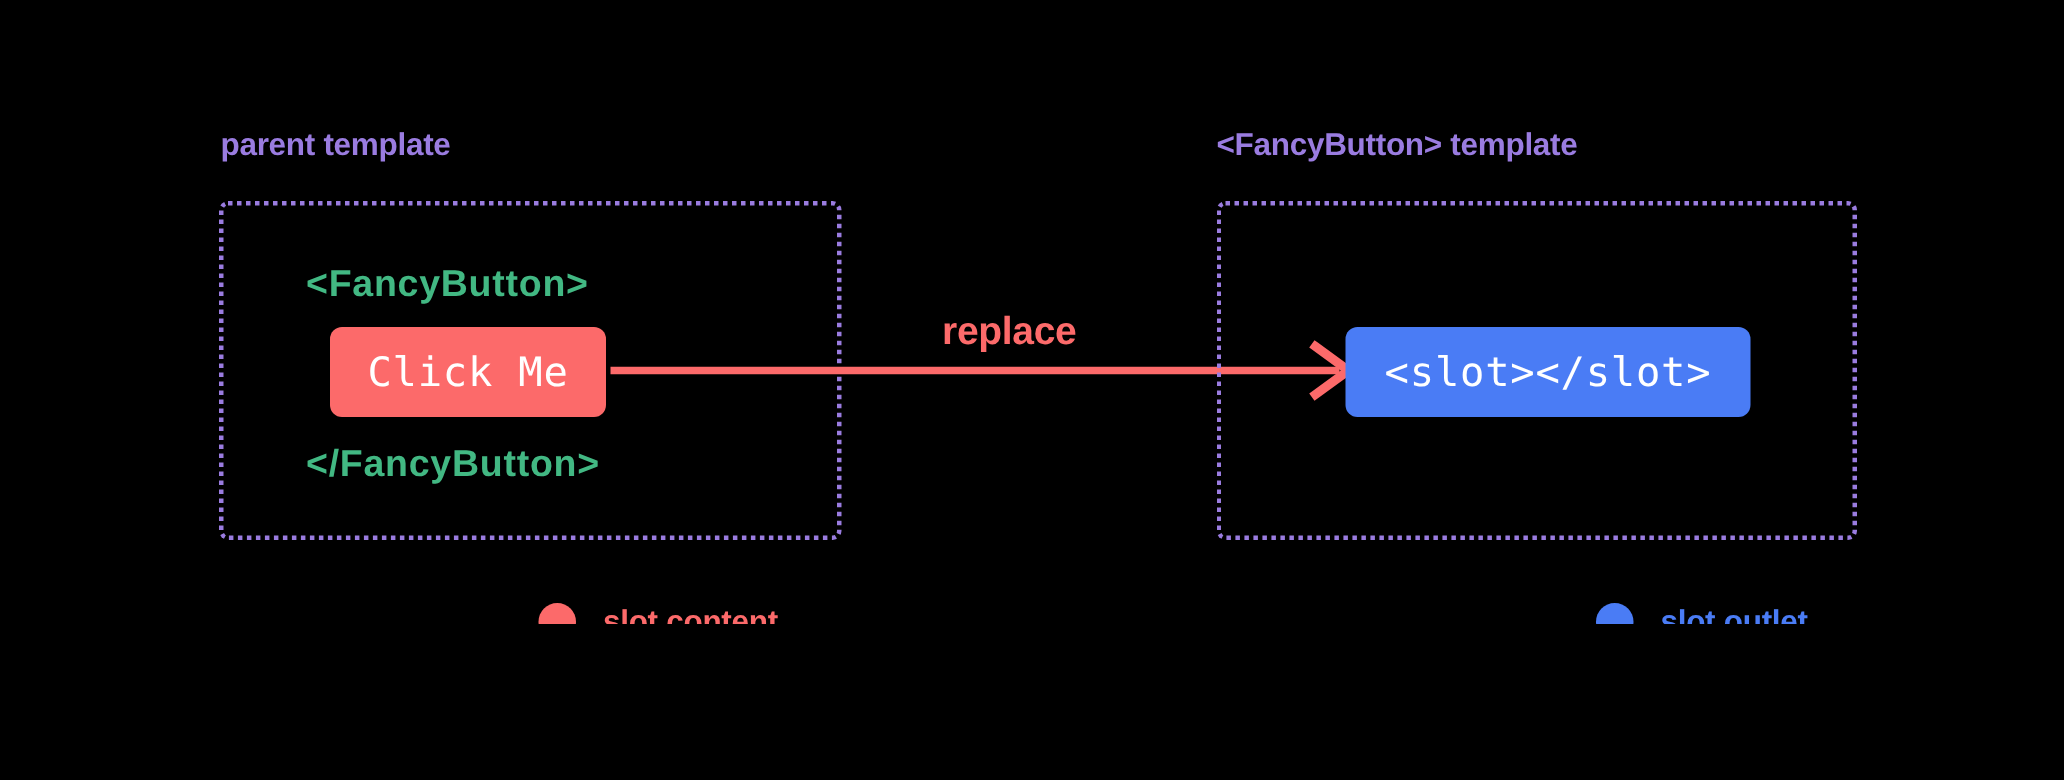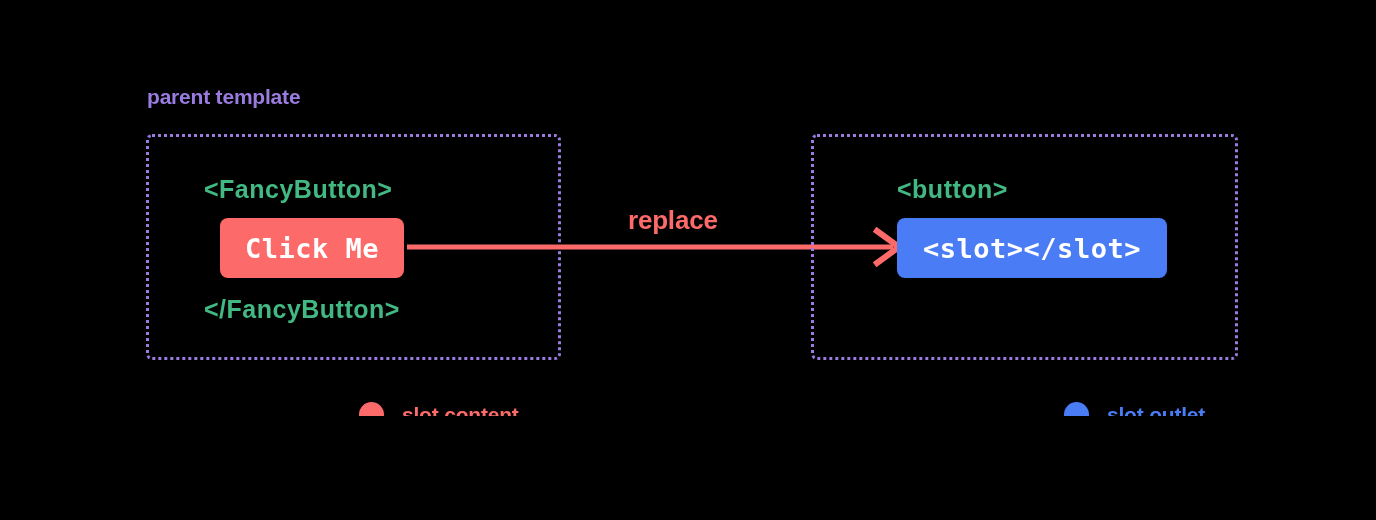"<FancyButton> template" div.panel-heading { html: none -> <div>&lt;FancyButton&gt; template</div> }
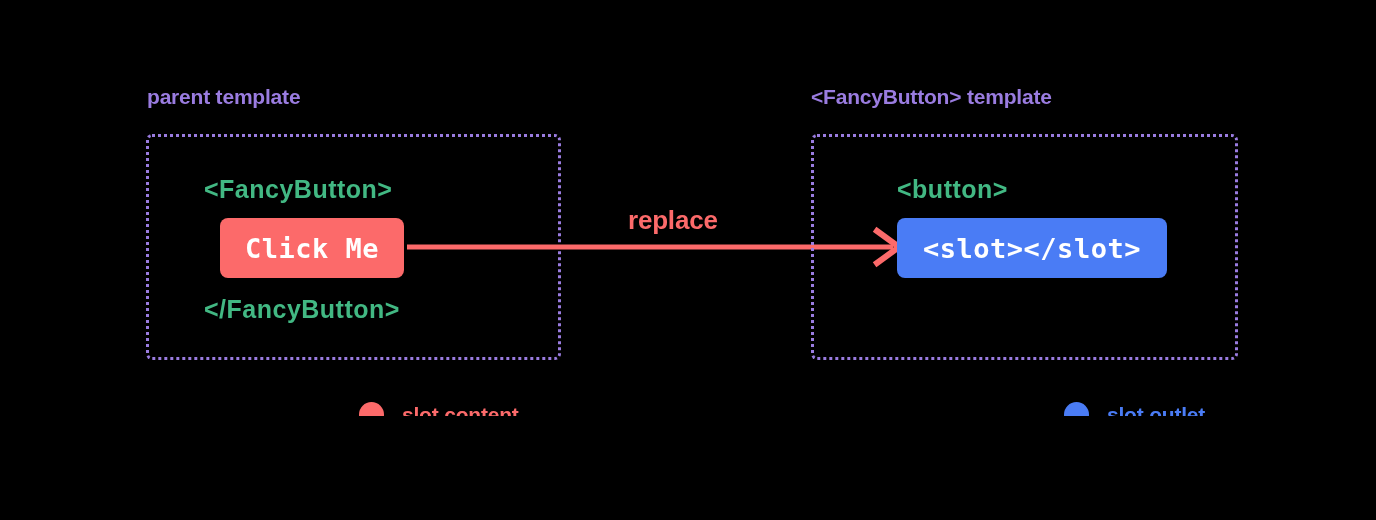"<button>" div.code-line { html: <div>&lt;button&gt;</div> -> none }
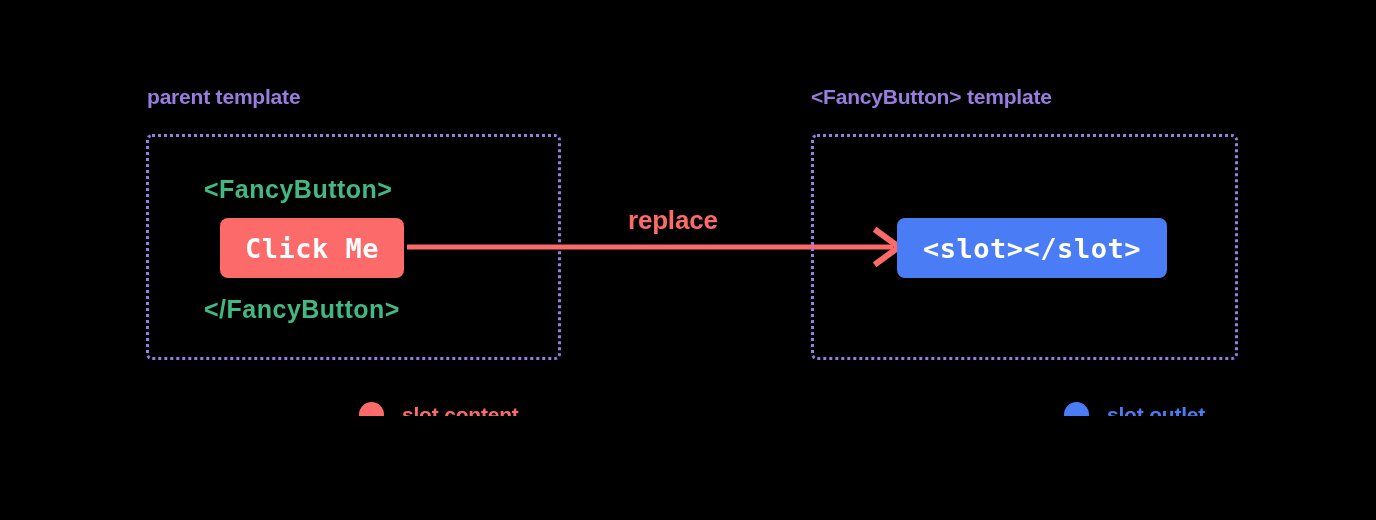"Click Me" .pill { font-weight: bold -> normal }
